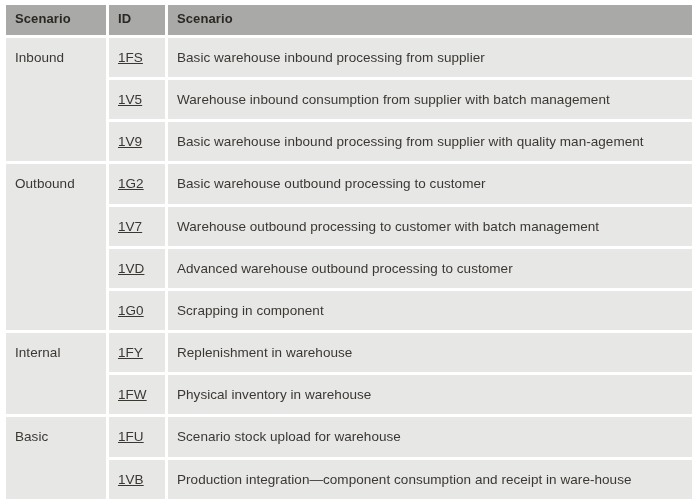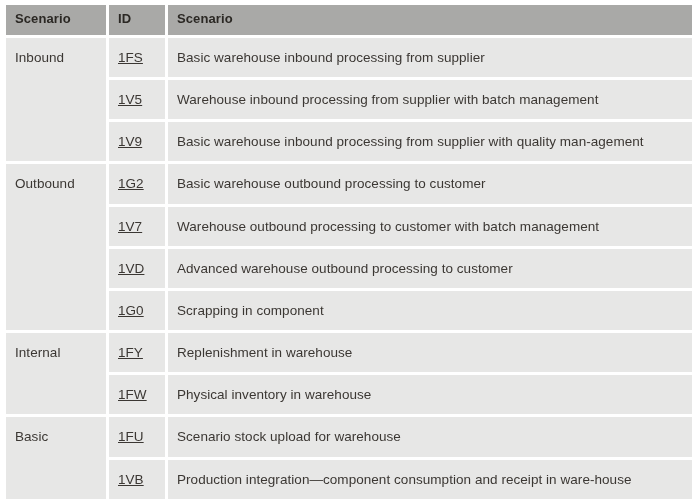"Warehouse inbound processing from" td.process-cell { text: processing -> consumption }
